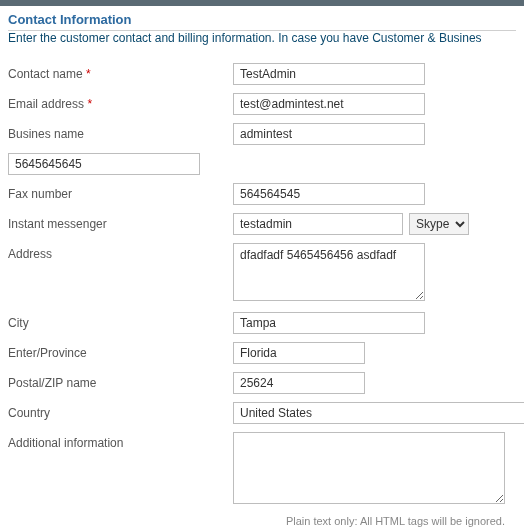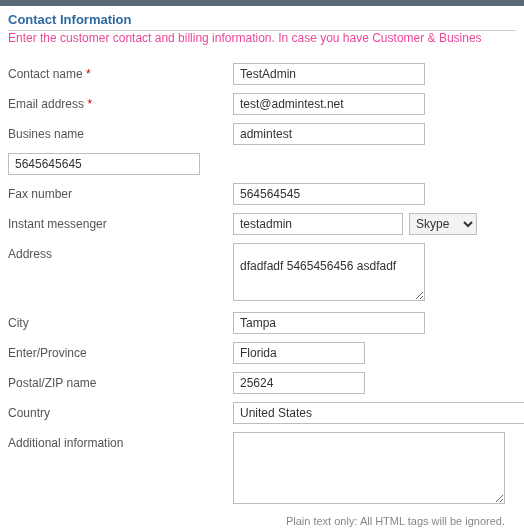"Enter the customer contact and" .section-desc { color: #ec4899 -> #0c4a6e }
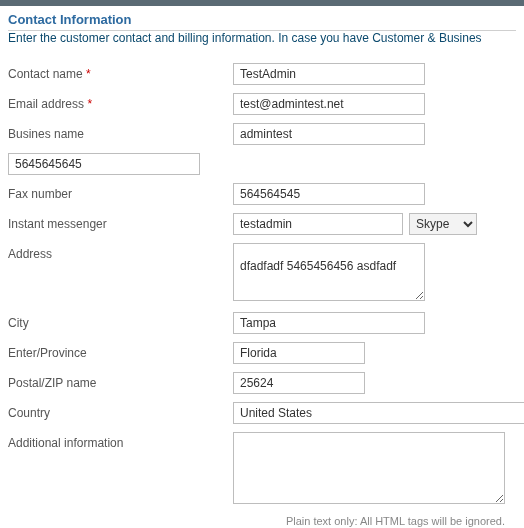"Skype" select.im { width: 68px -> 60px }
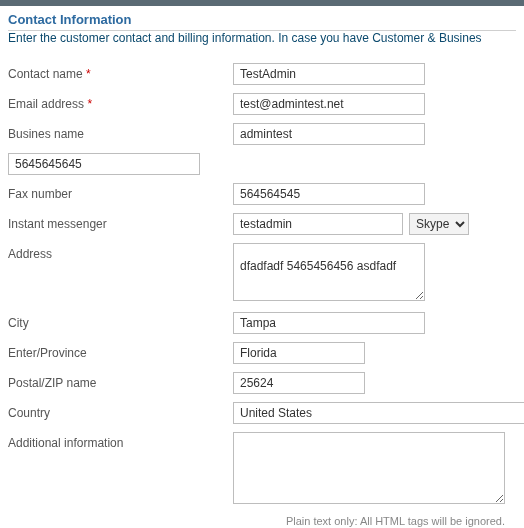"dfadfadf 5465456456 asdfadf" textarea { padding: 15px 6px -> 4px 6px }
